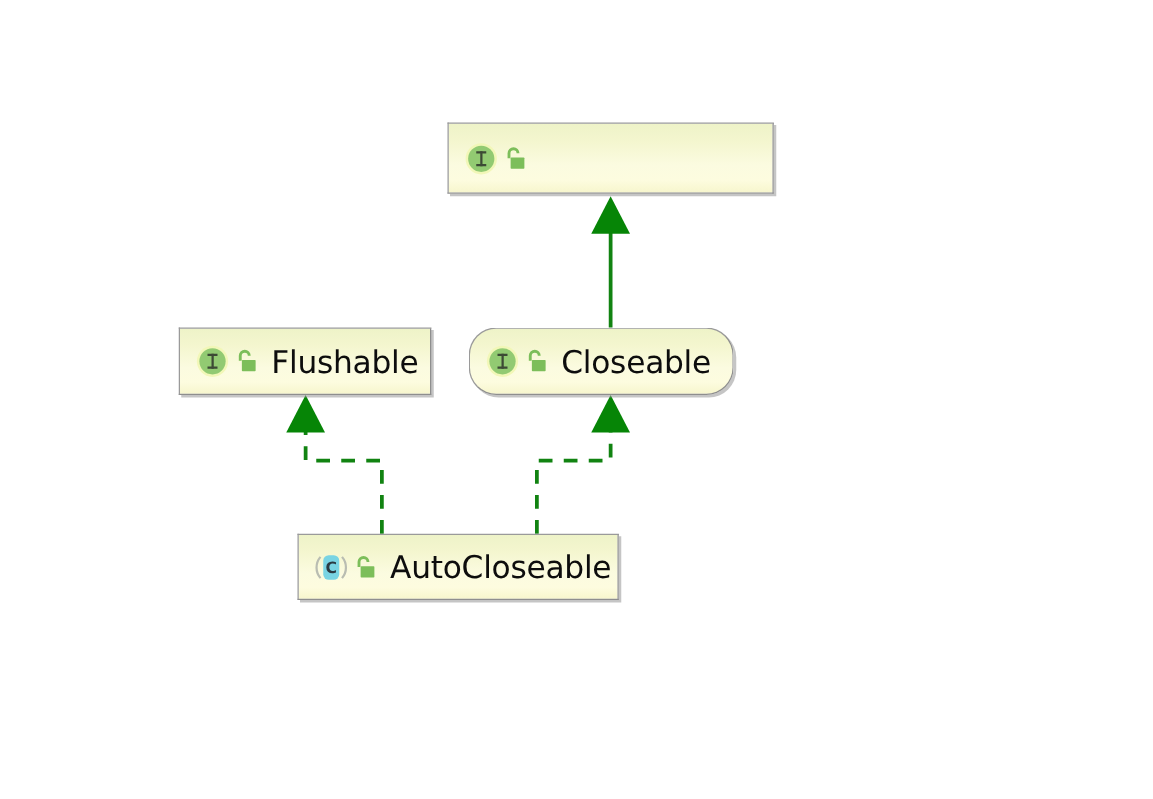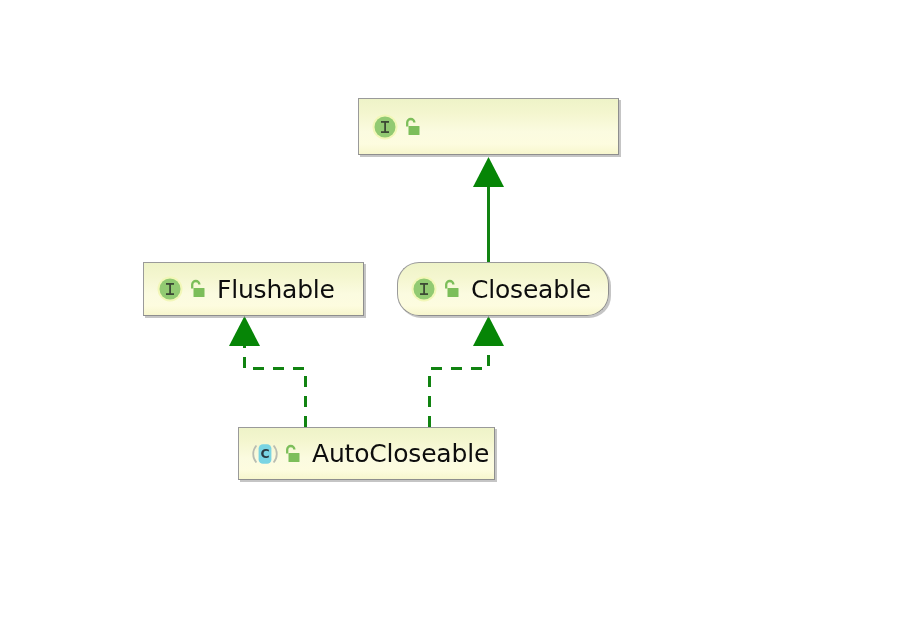"Flushable" div.node { width: 221px -> 202px }
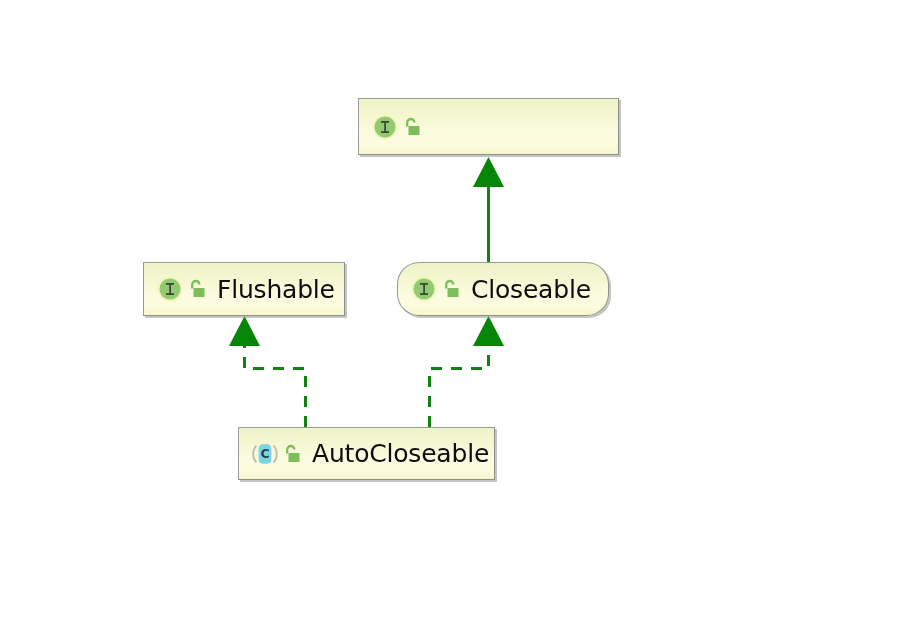"Closeable" div.node { left: 397px -> 375px }
